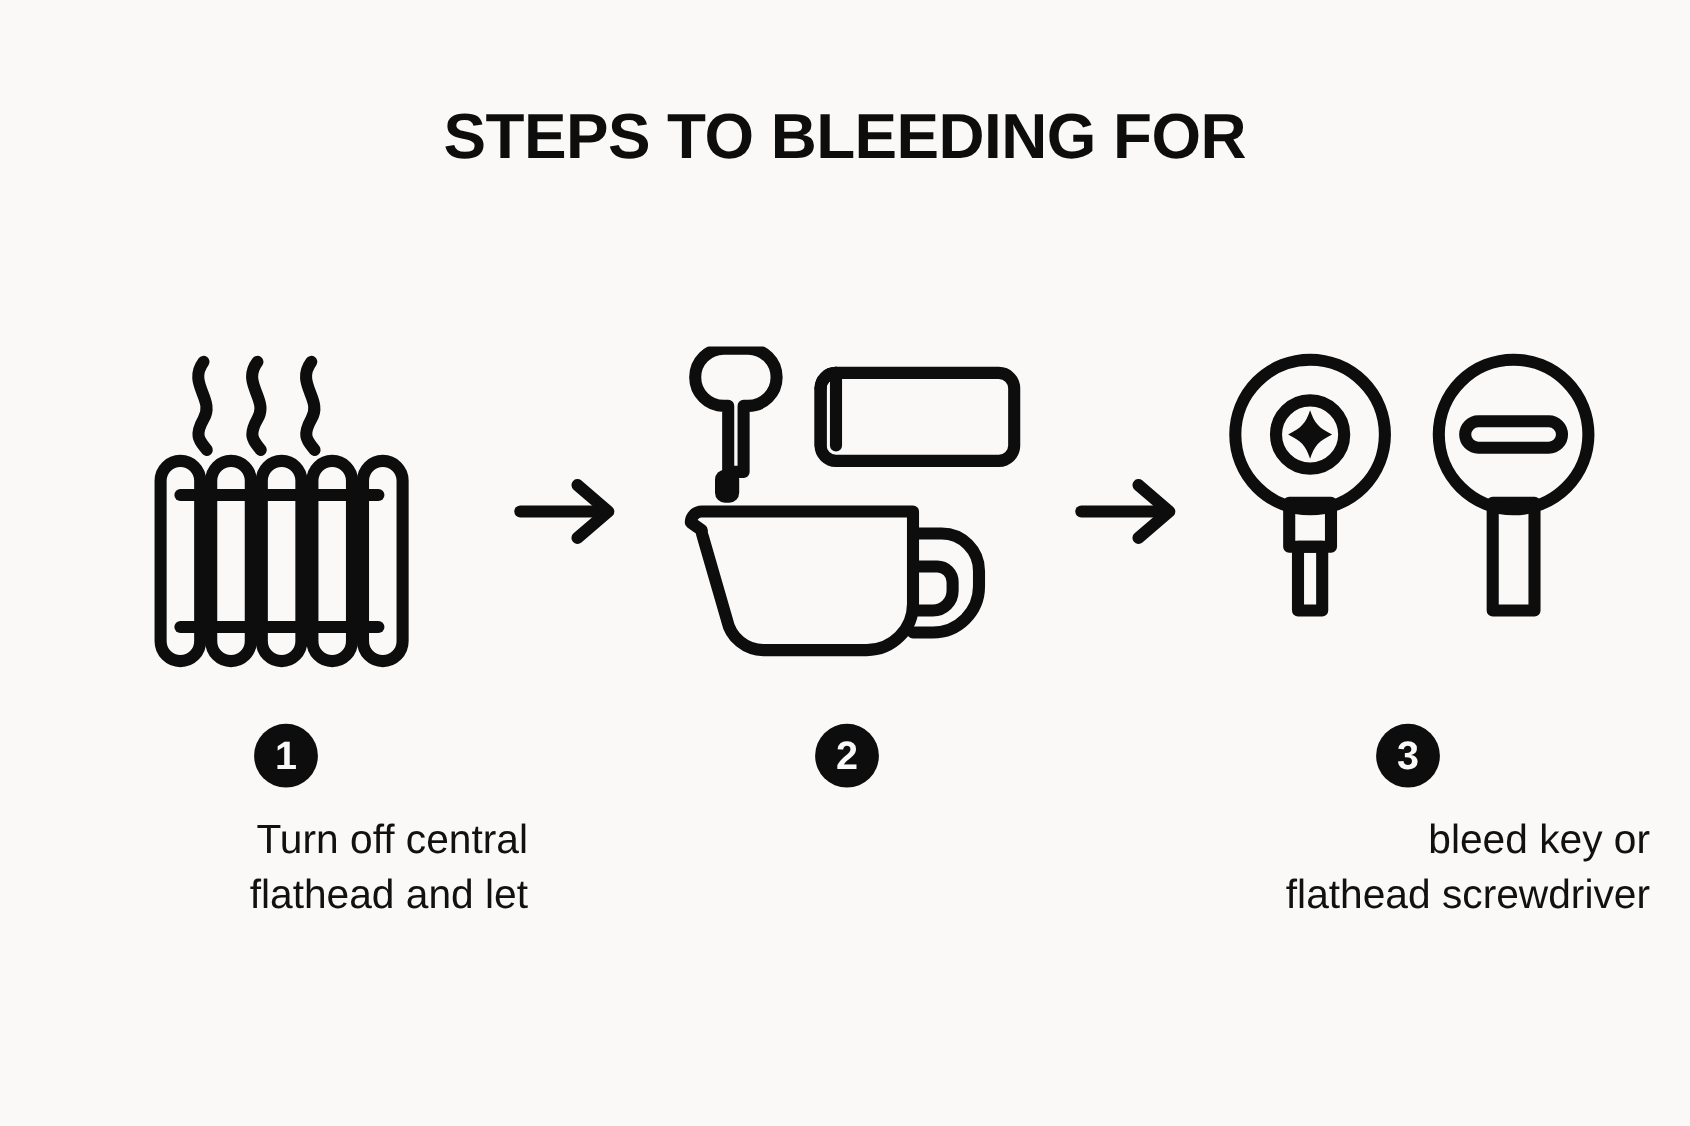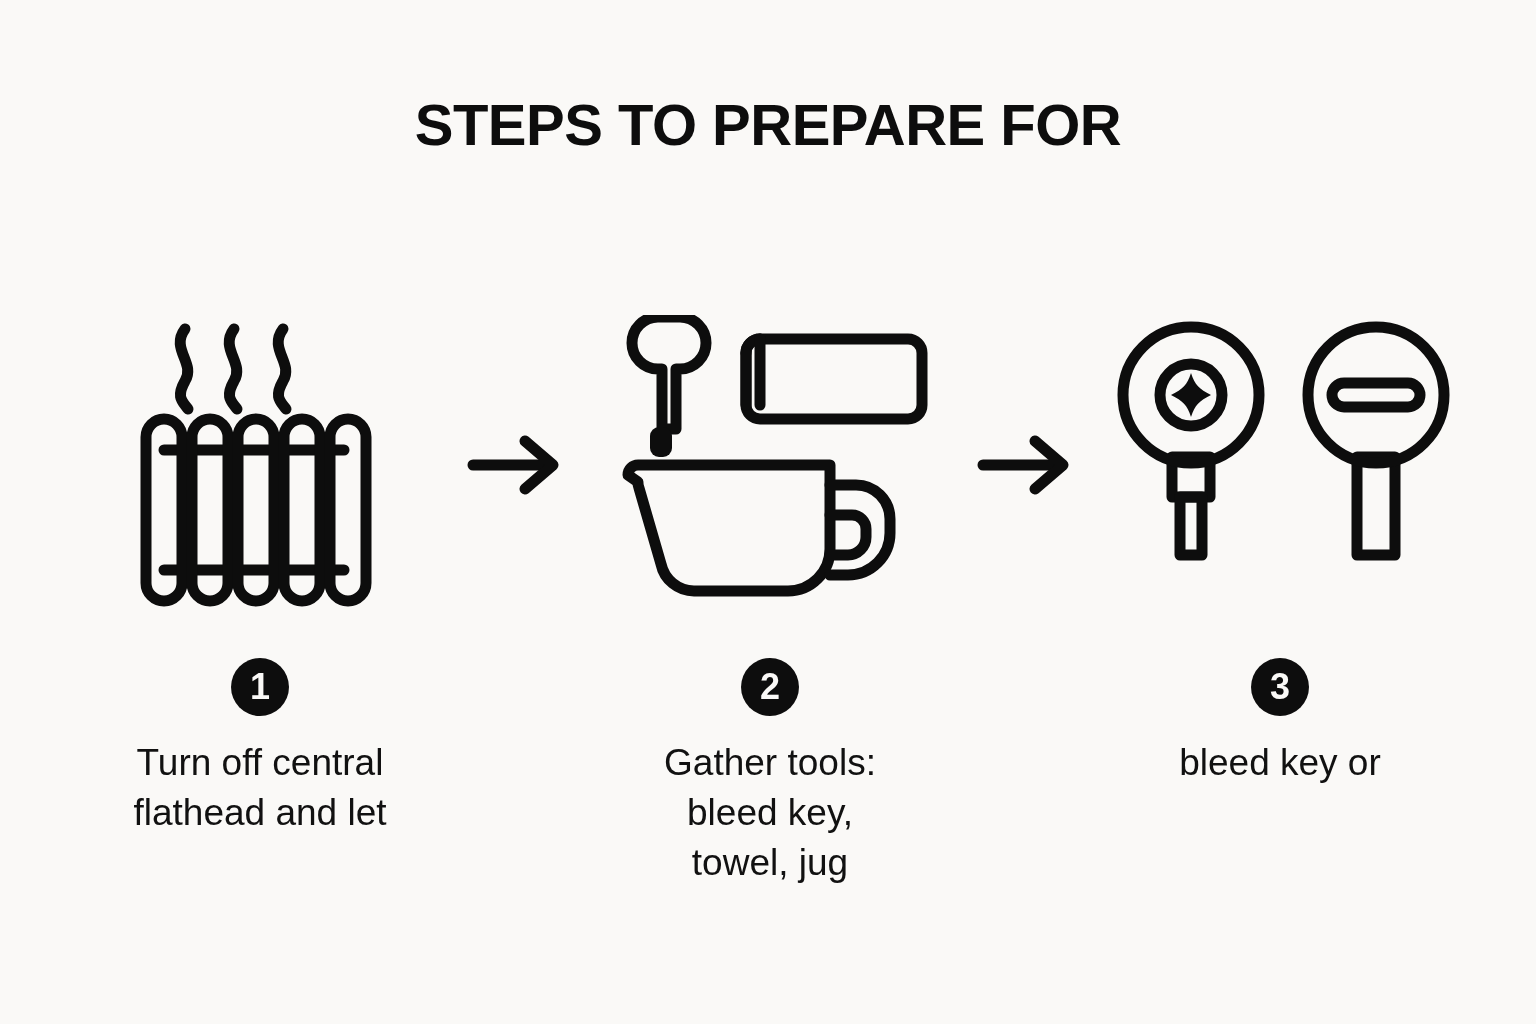"STEPS TO PREPARE FOR" div.title-line { text: PREPARE -> BLEEDING }
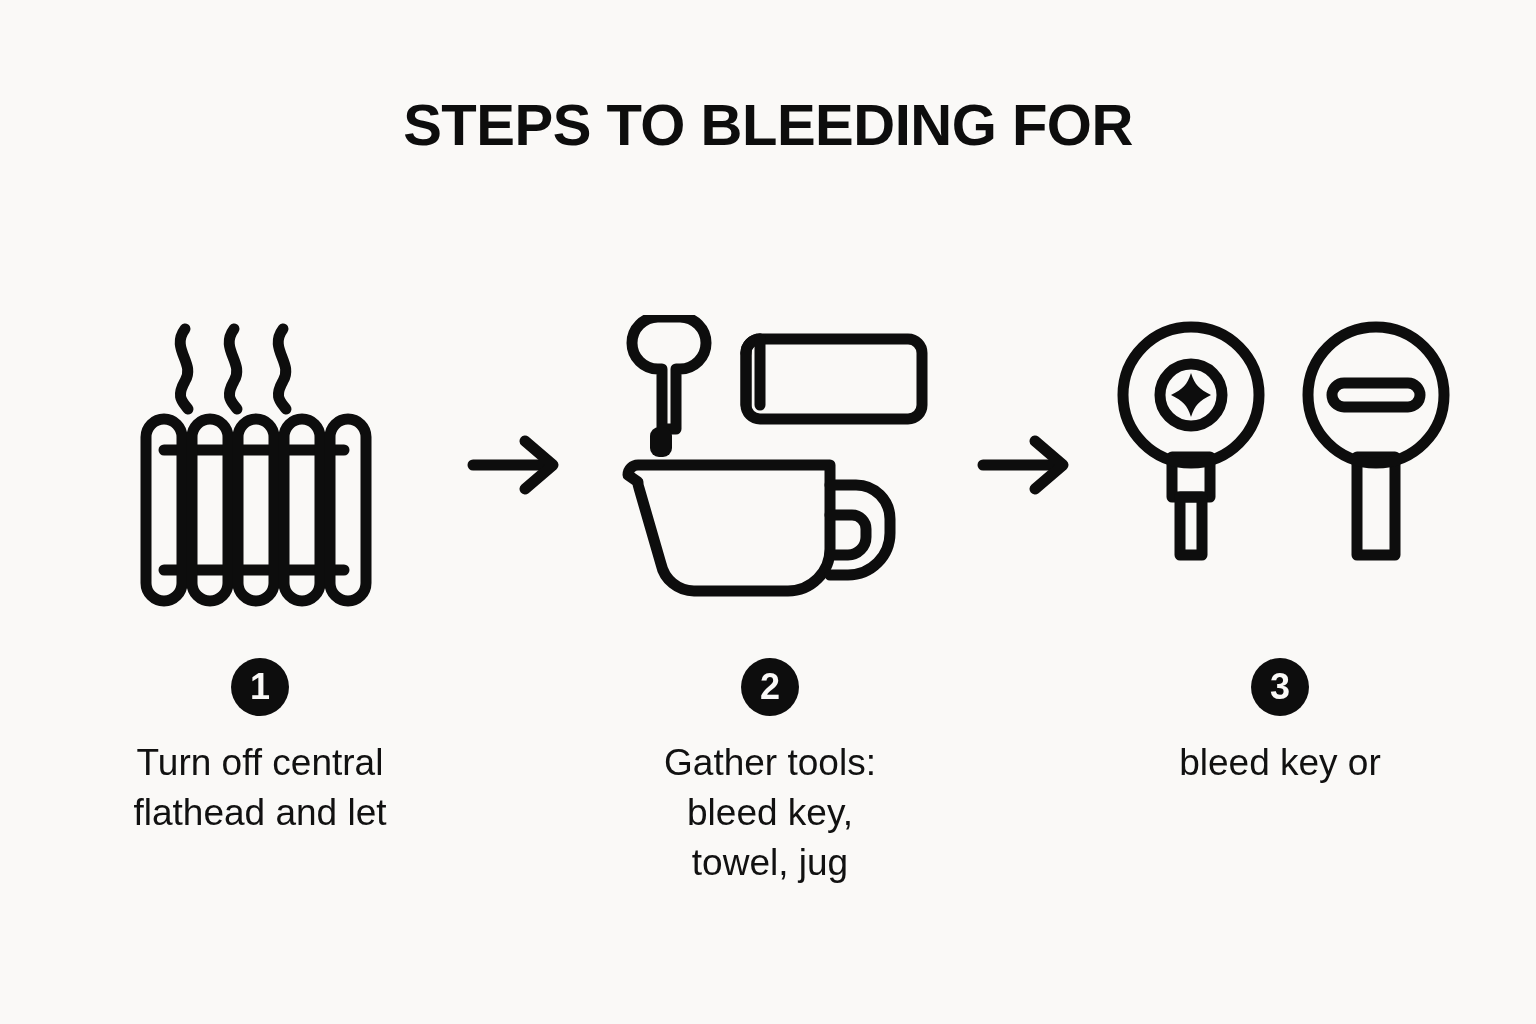"Turn off central" .caption { text-align: center -> right }
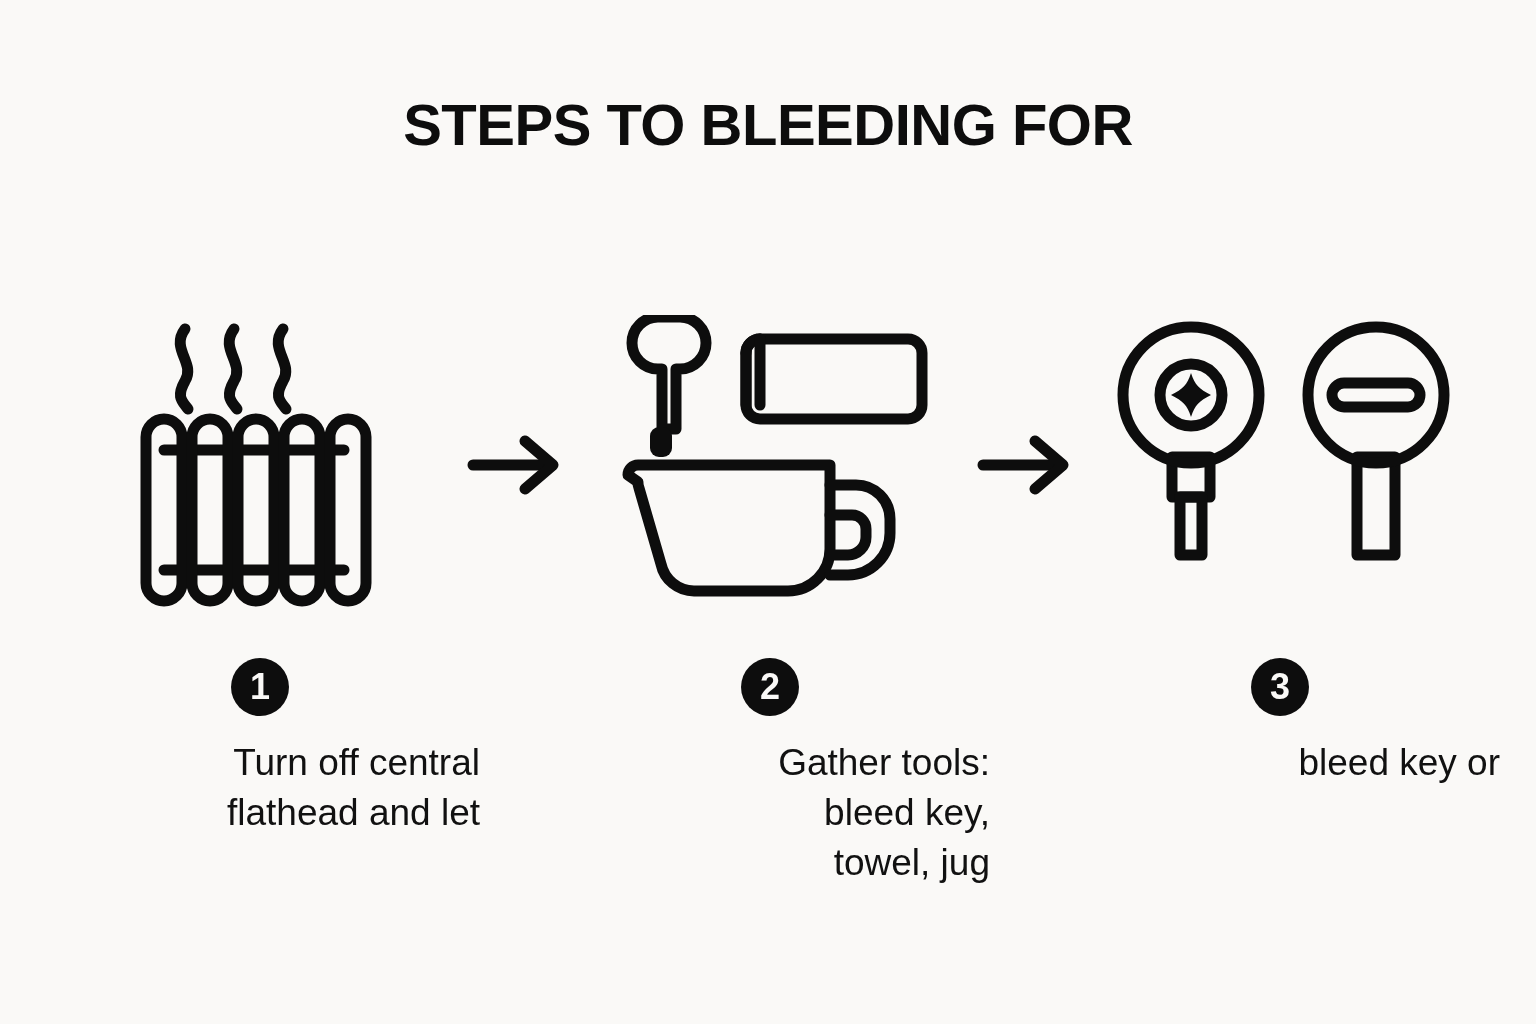"Gather tools:" div.caption { html: <div> <div>Gather tools:</div> <div>bleed key,</div> <div>towel, jug</div> </div> -> none }
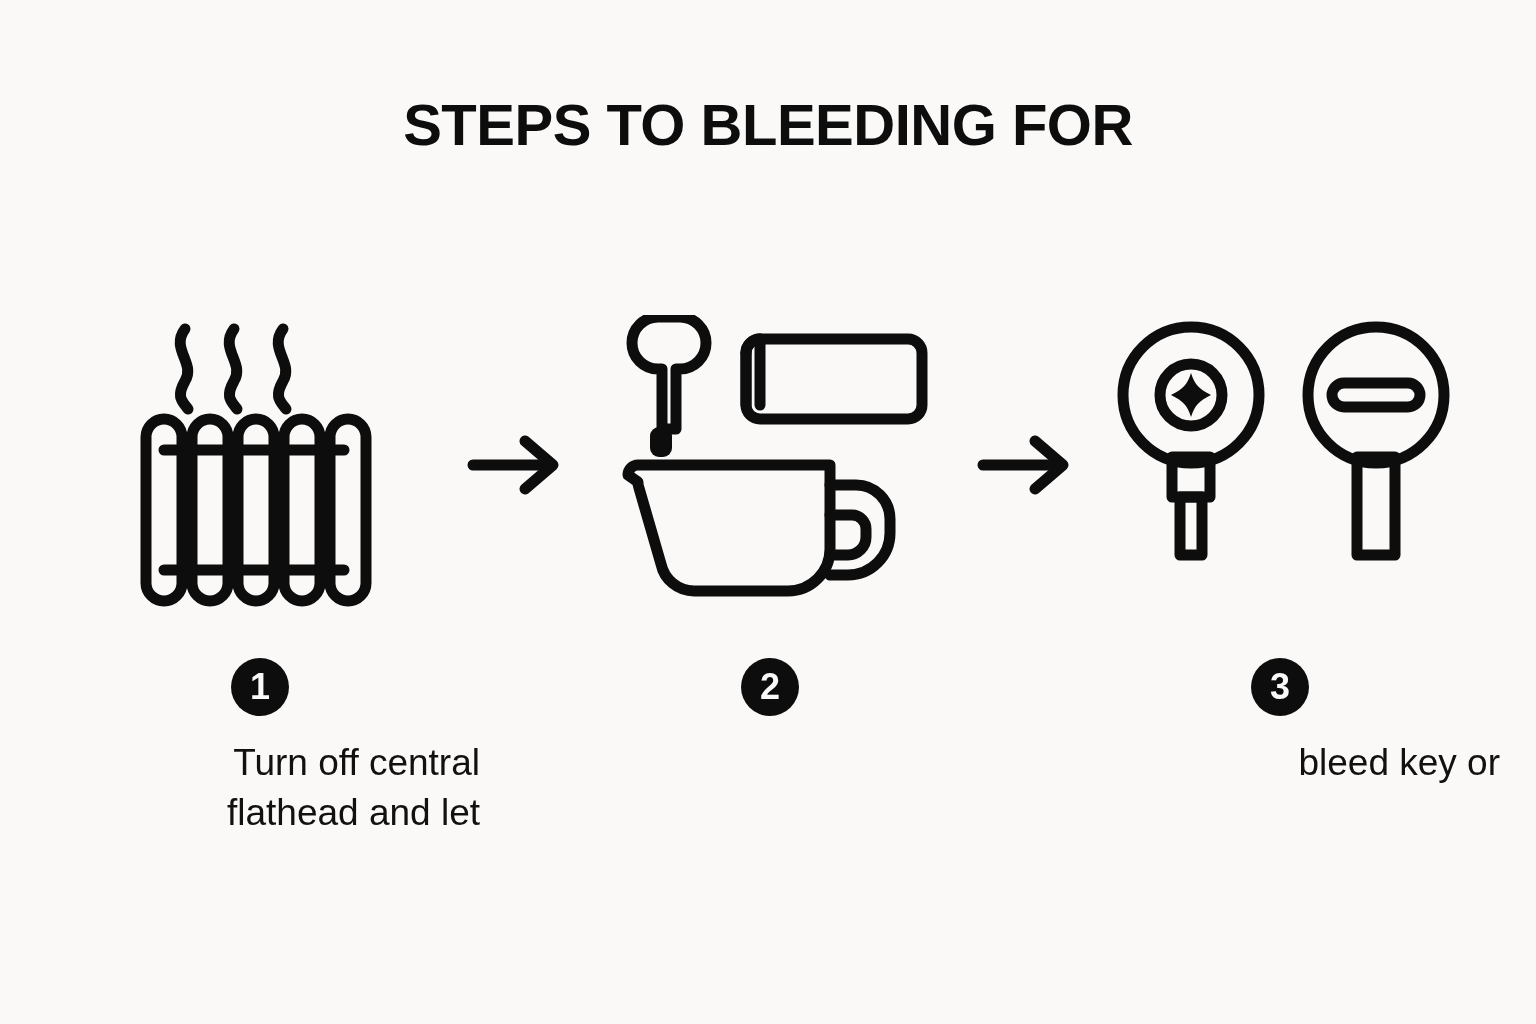"flathead screwdriver" div { html: none -> <div>flathead screwdriver</div> }
